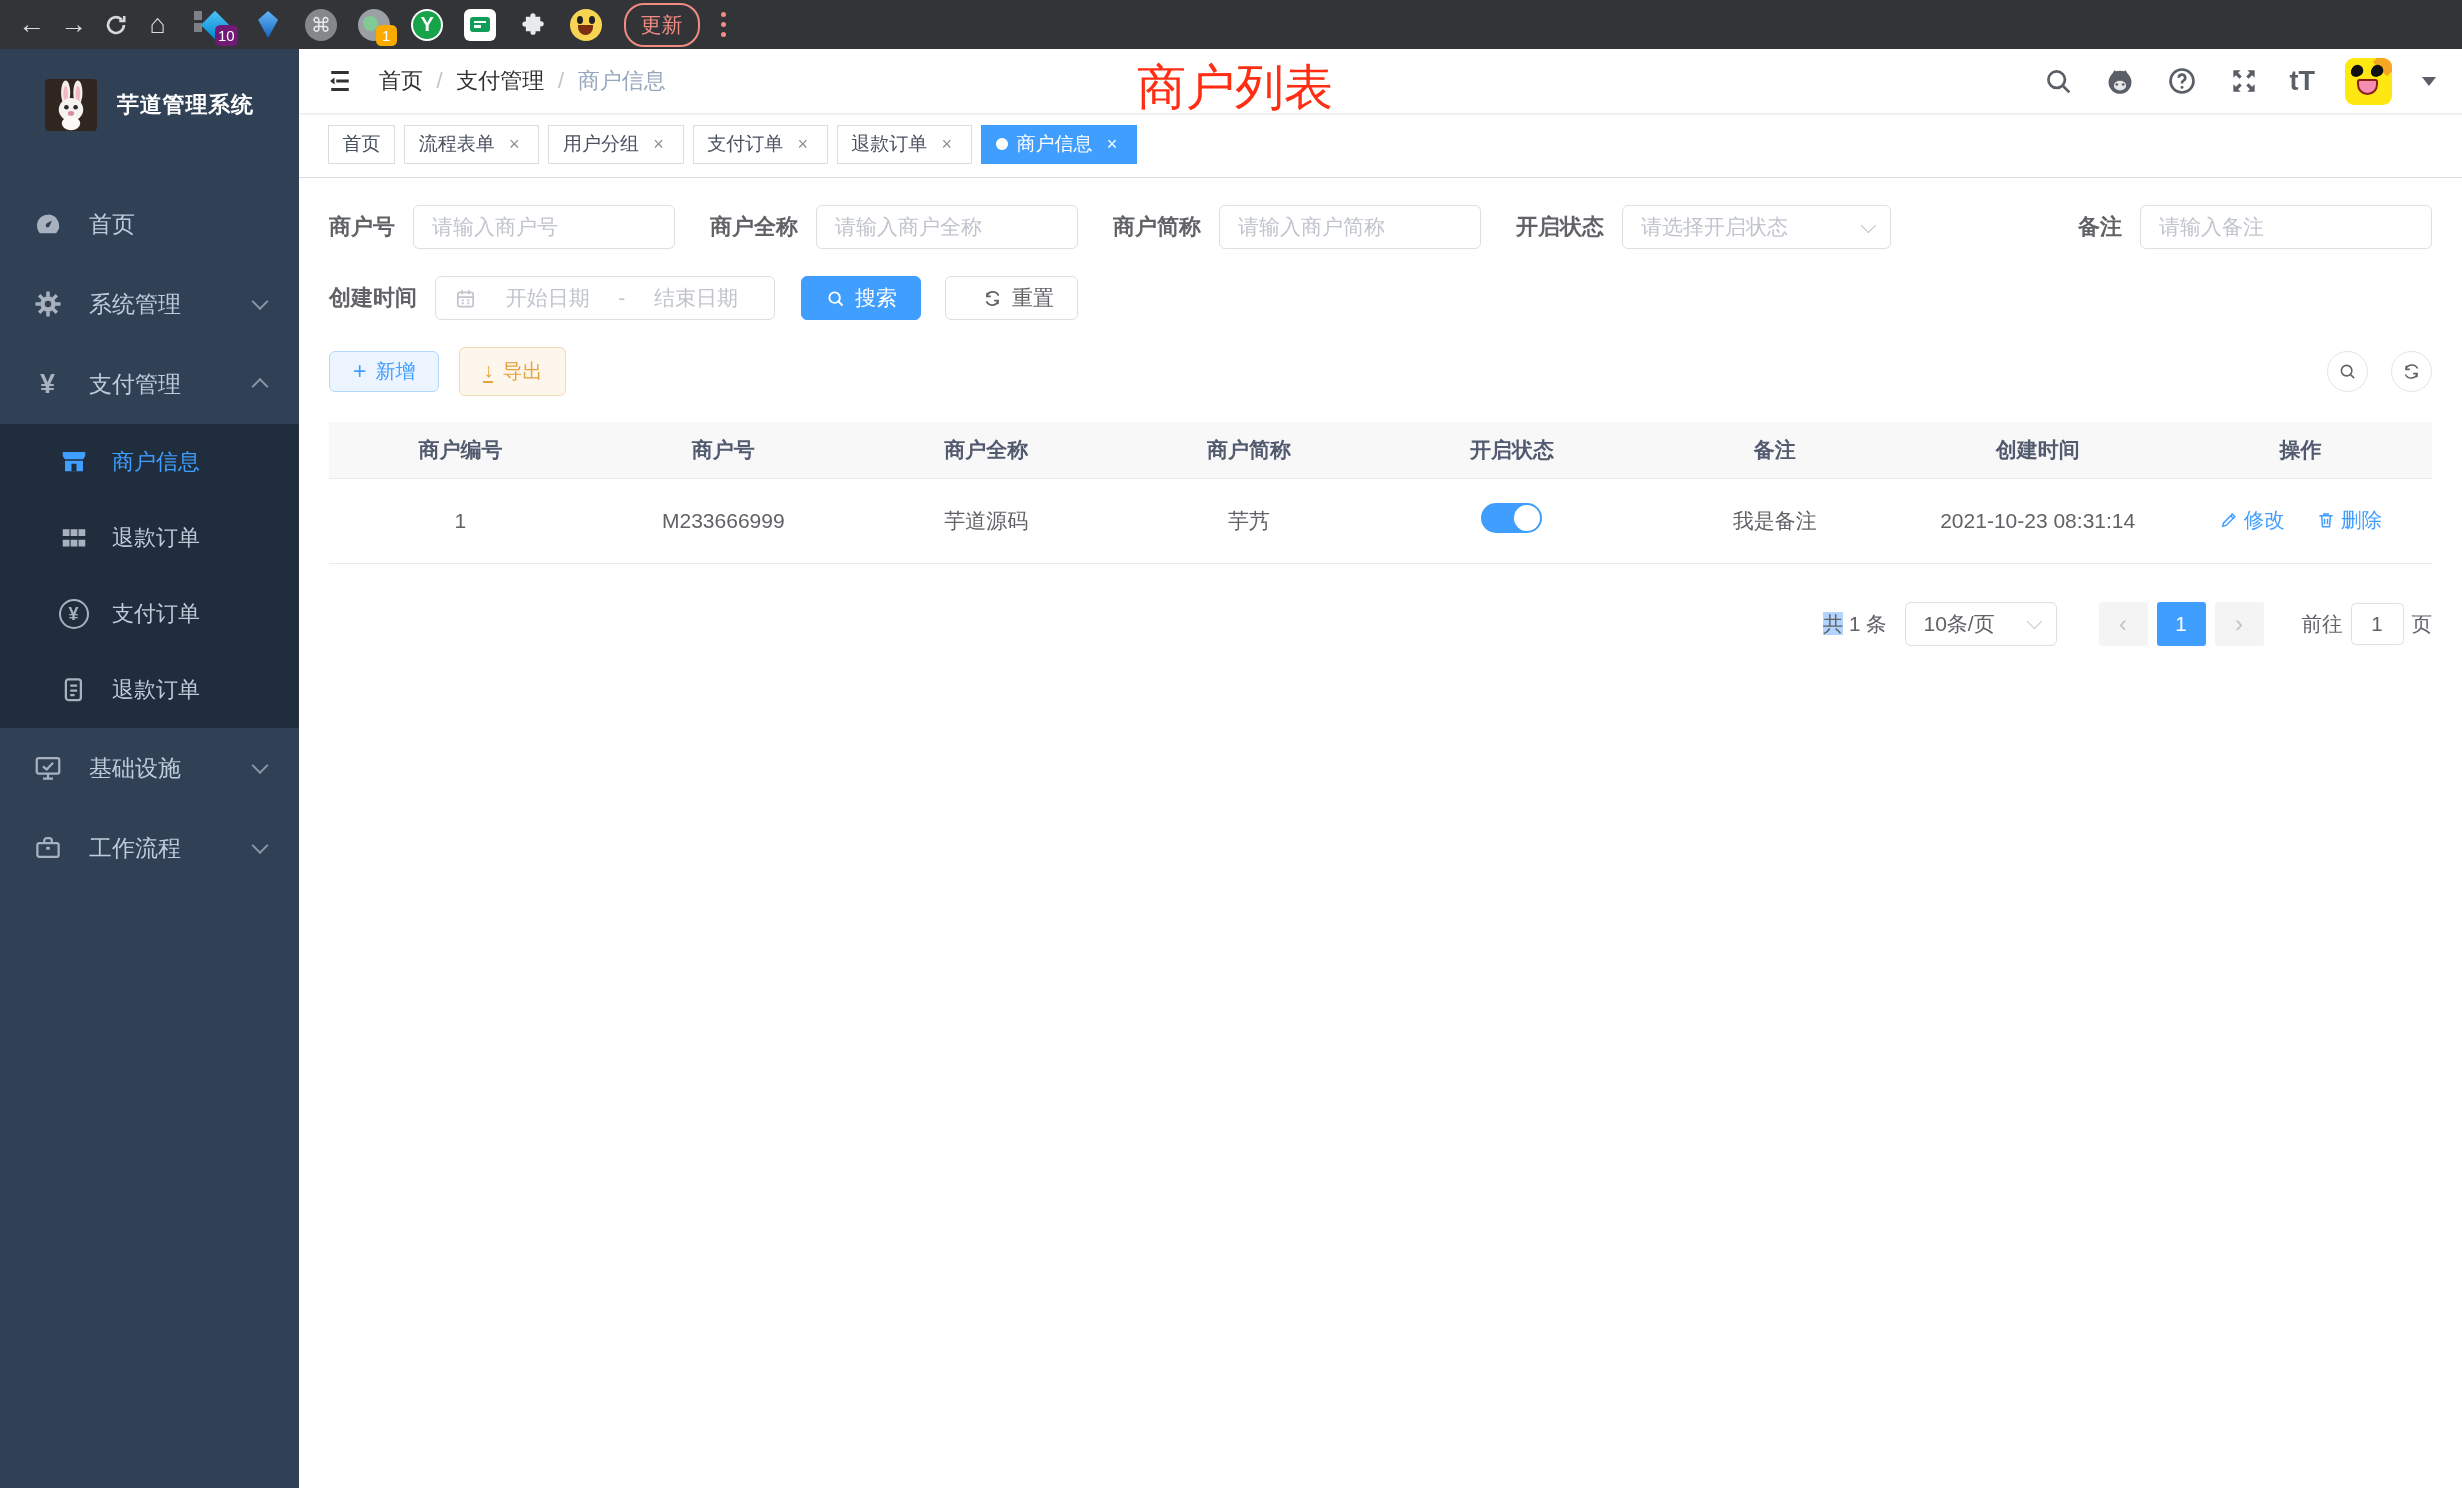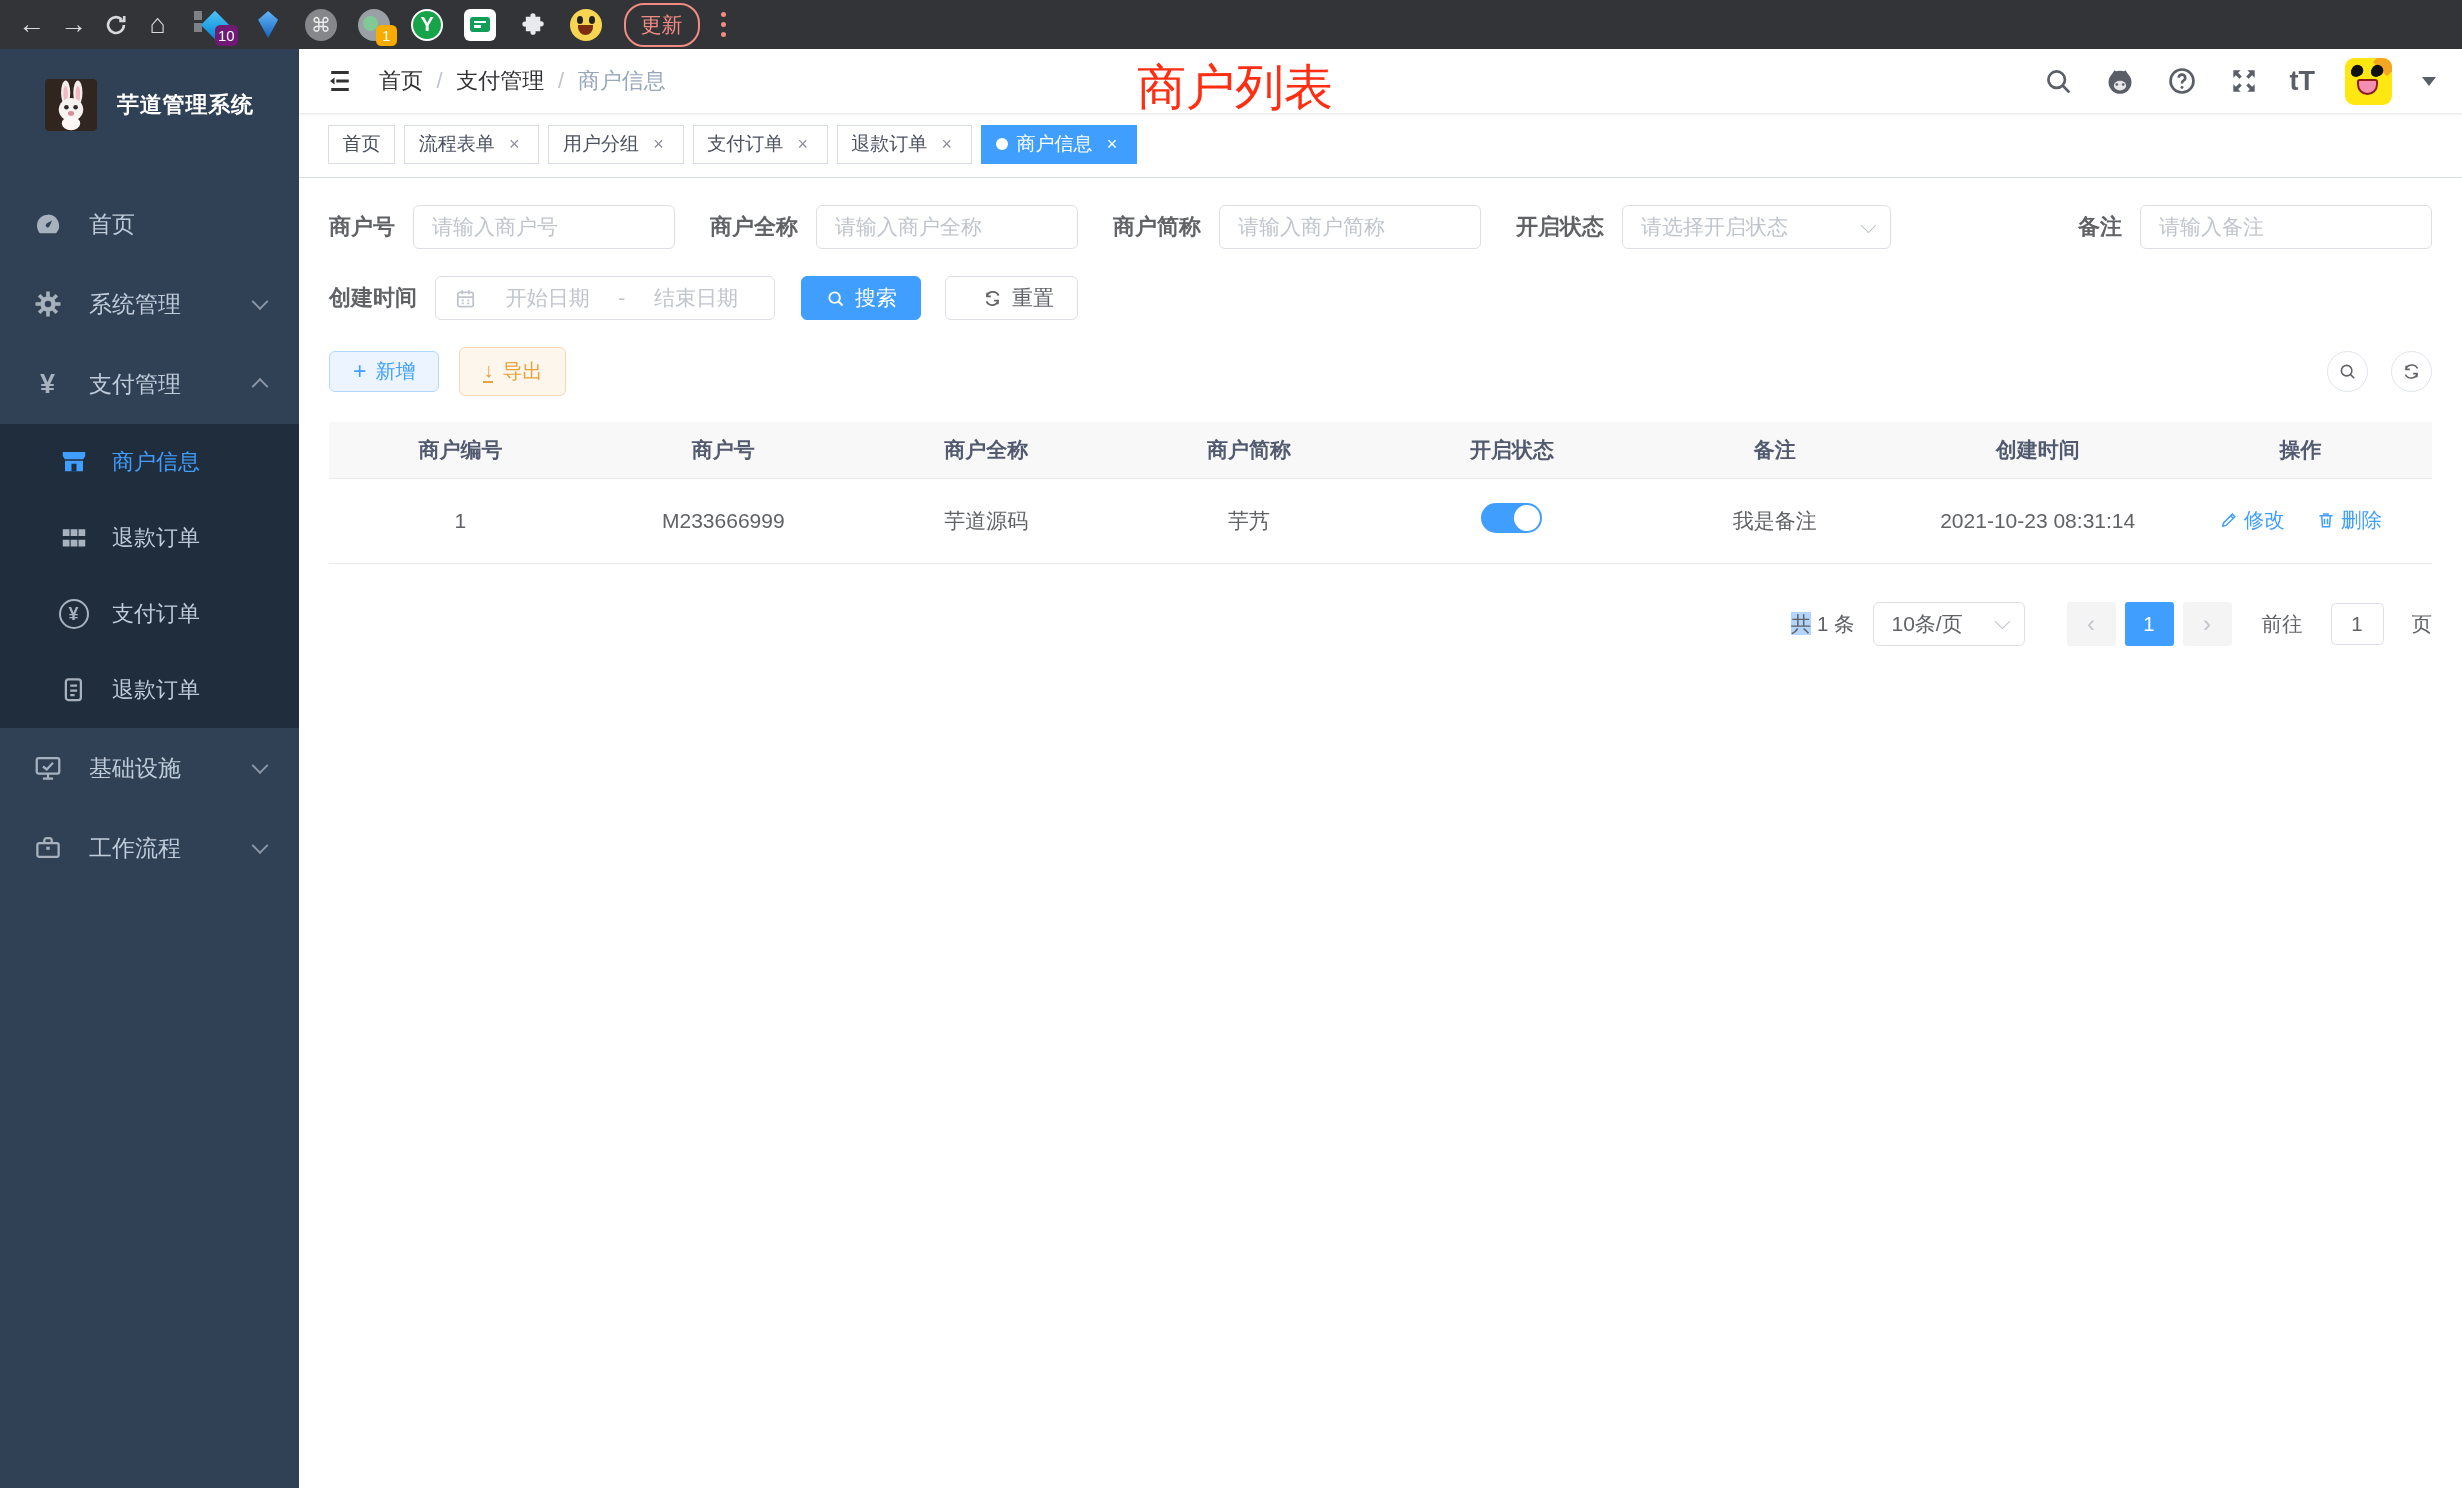"前往" .goto { gap: 28px -> 8px; margin-left: 30px -> 38px }
